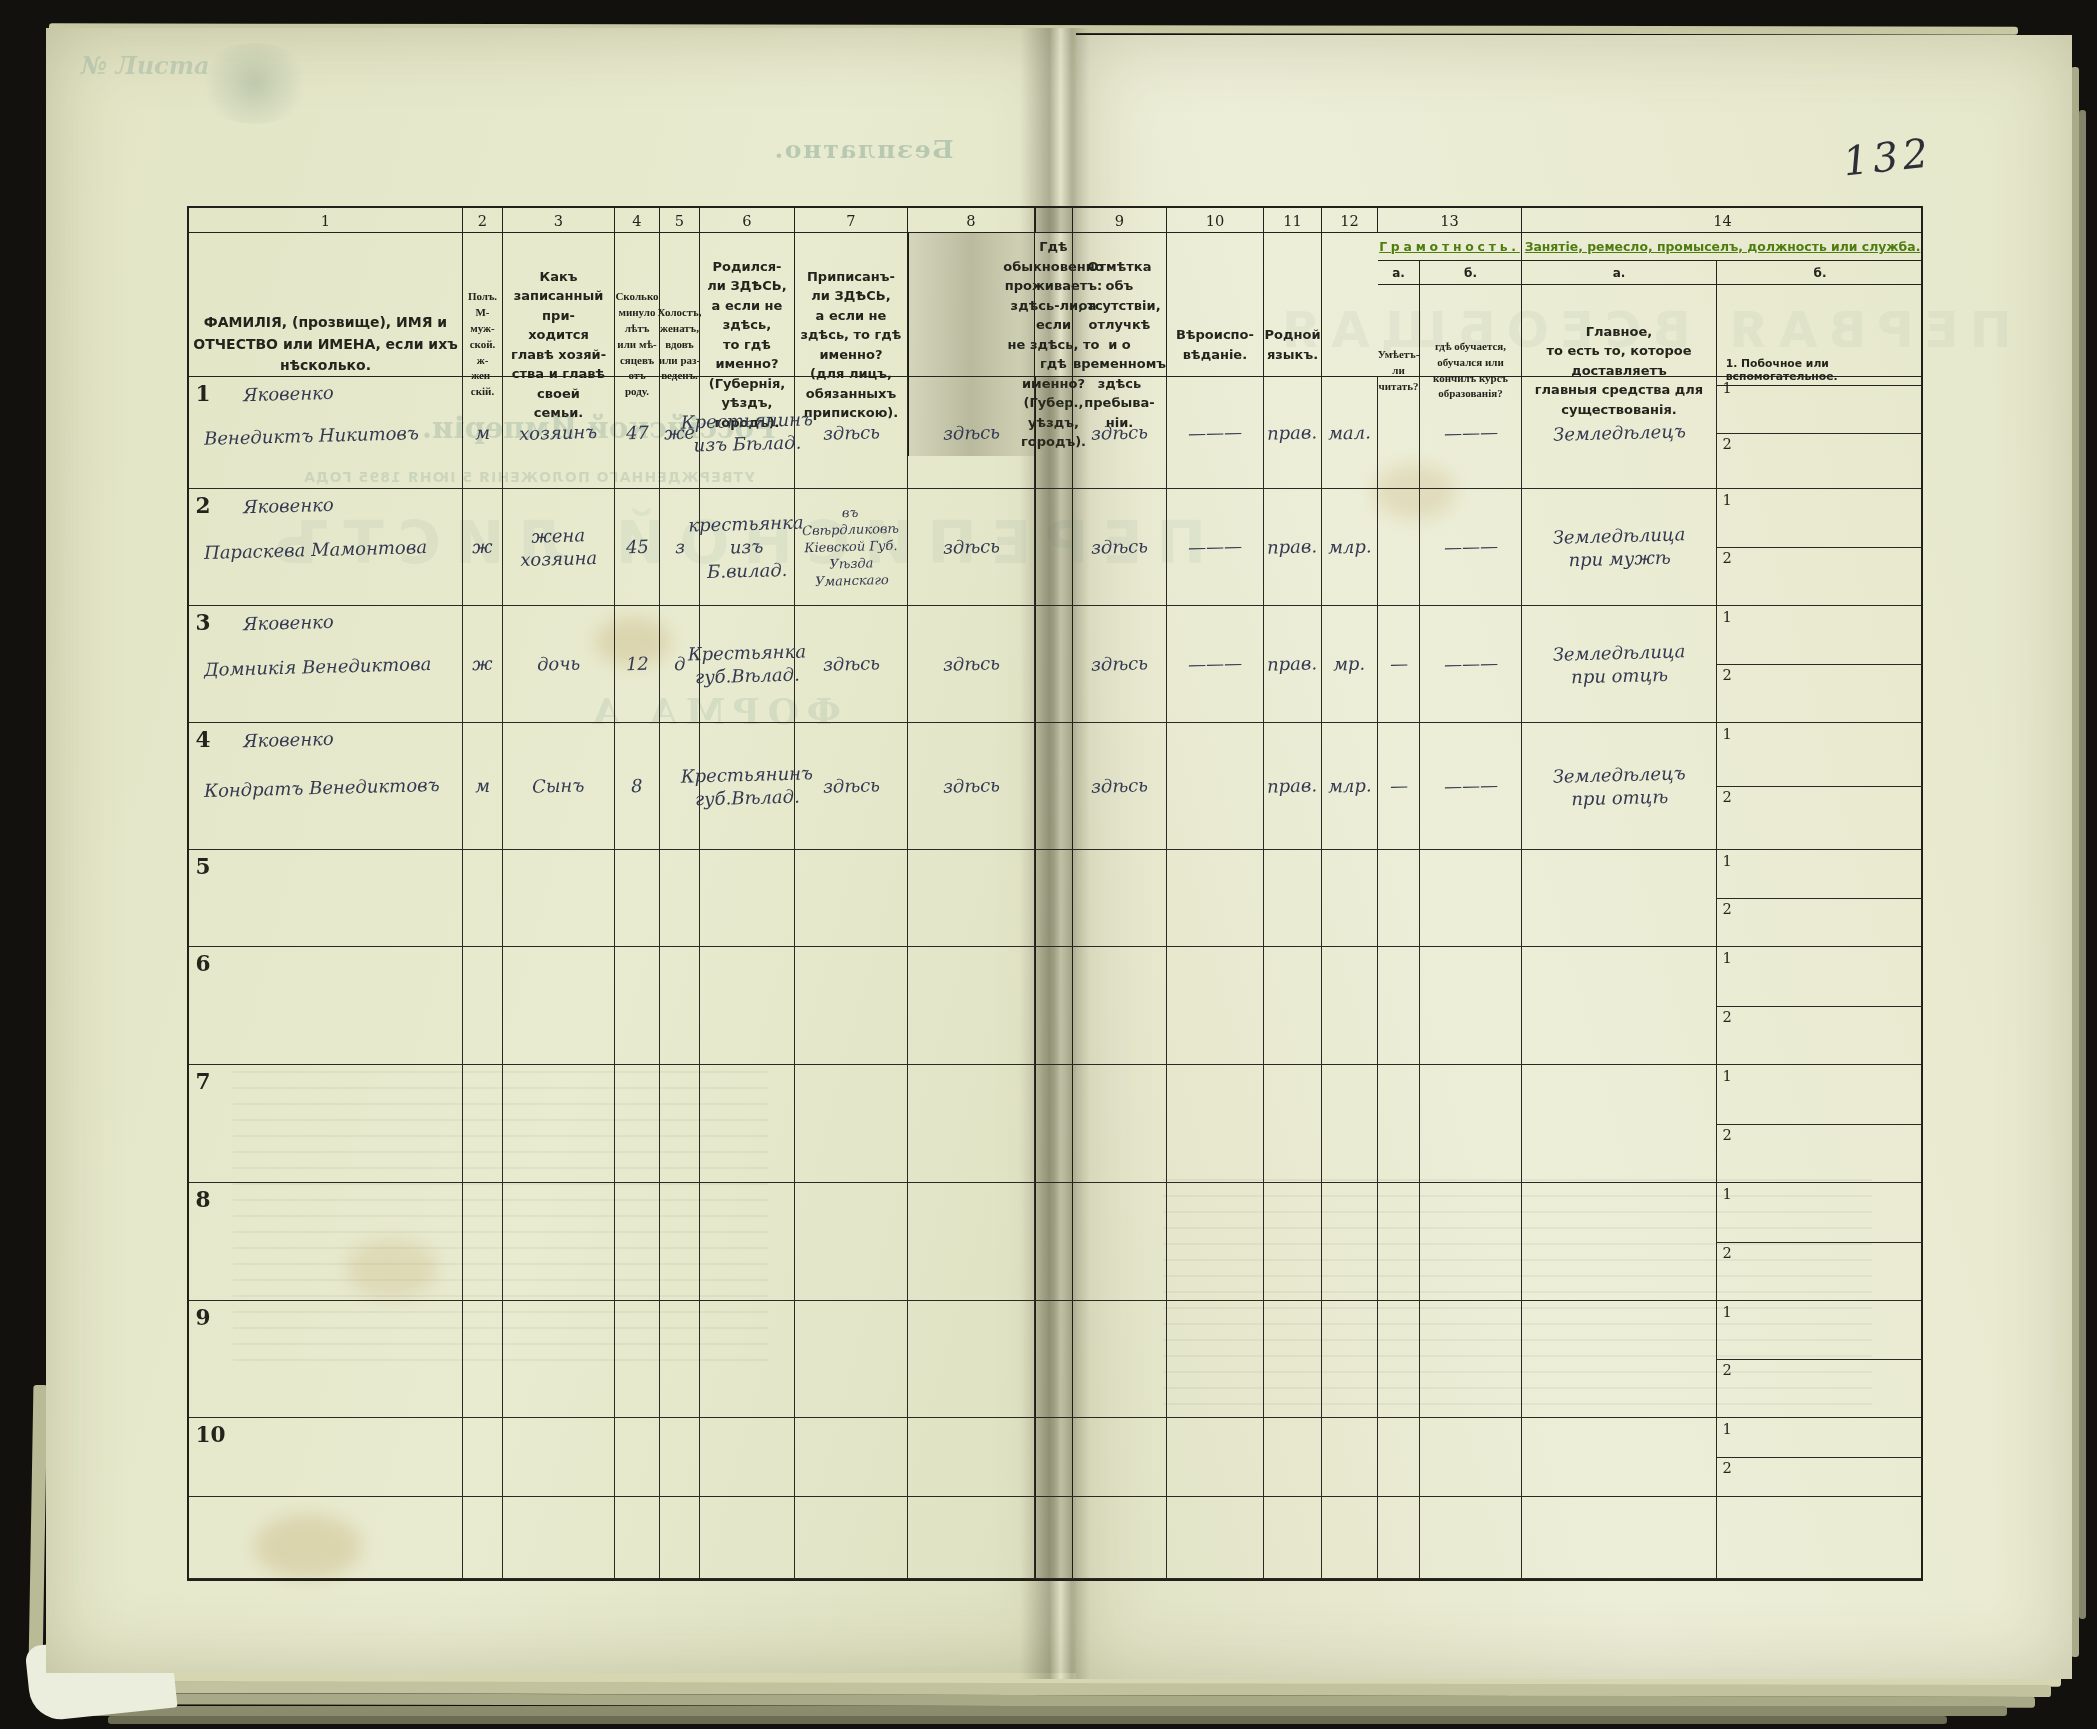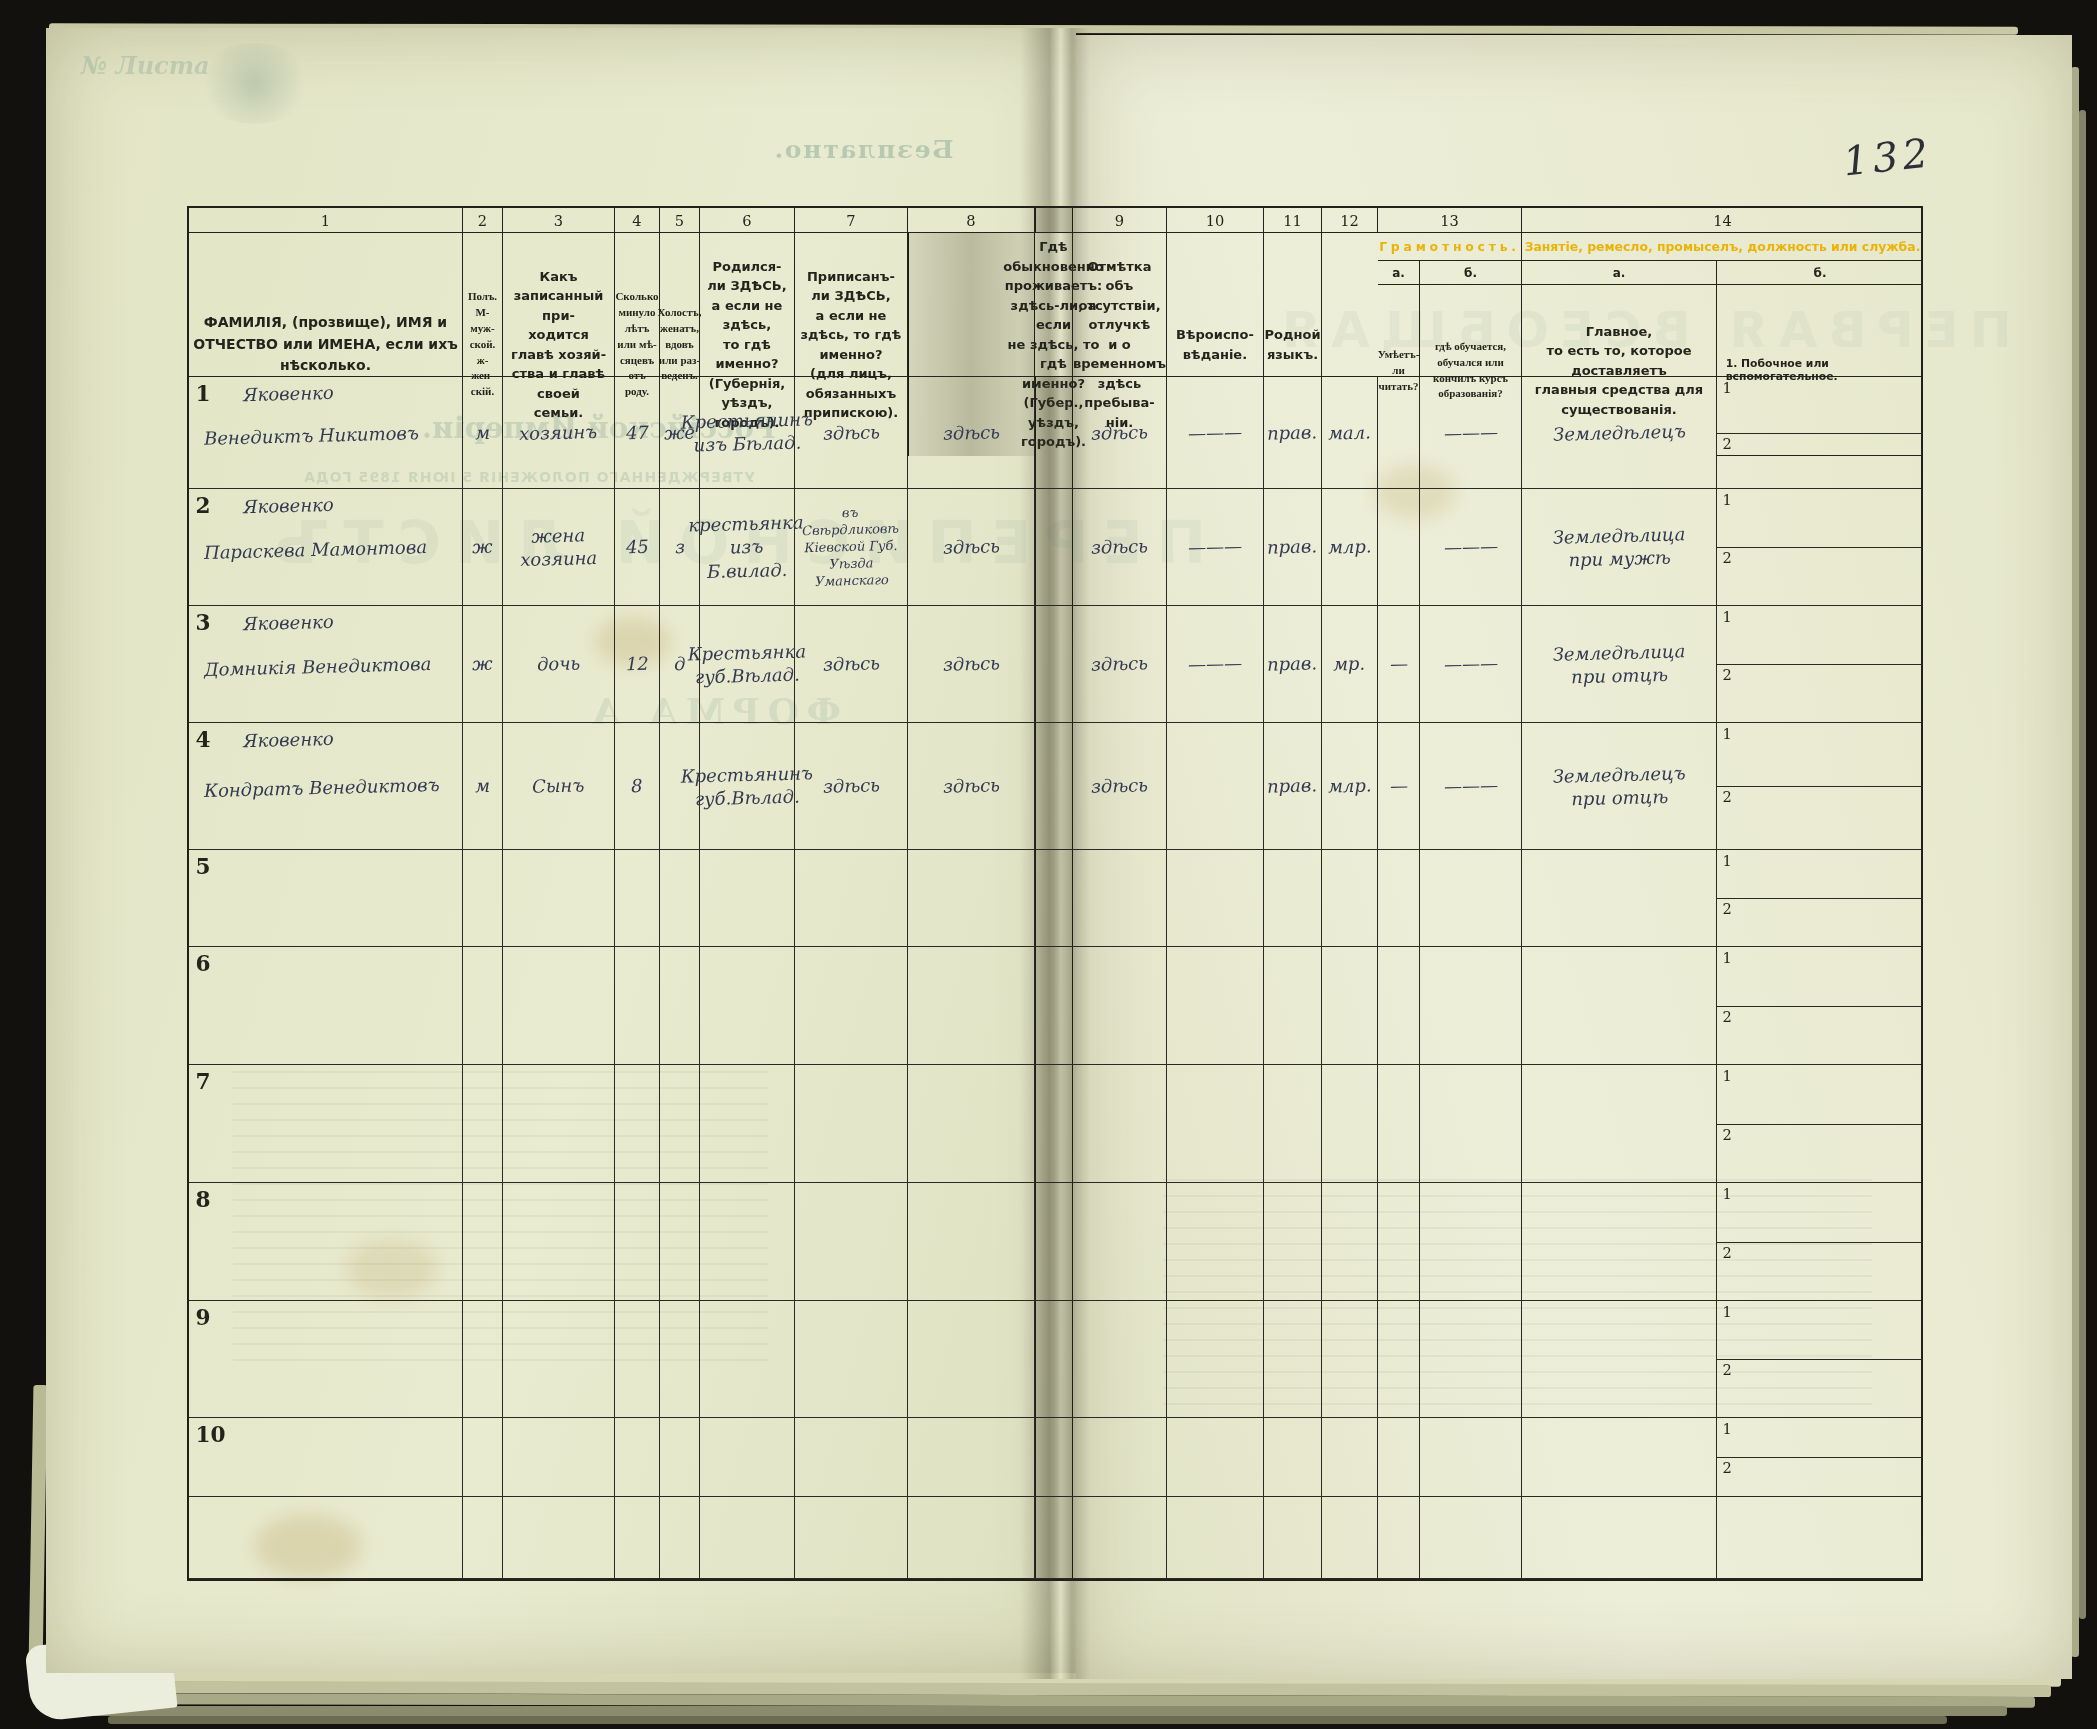"Грамотность." .htitle { color: #eab308 -> #4d7c0f; text-decoration: none -> underline }
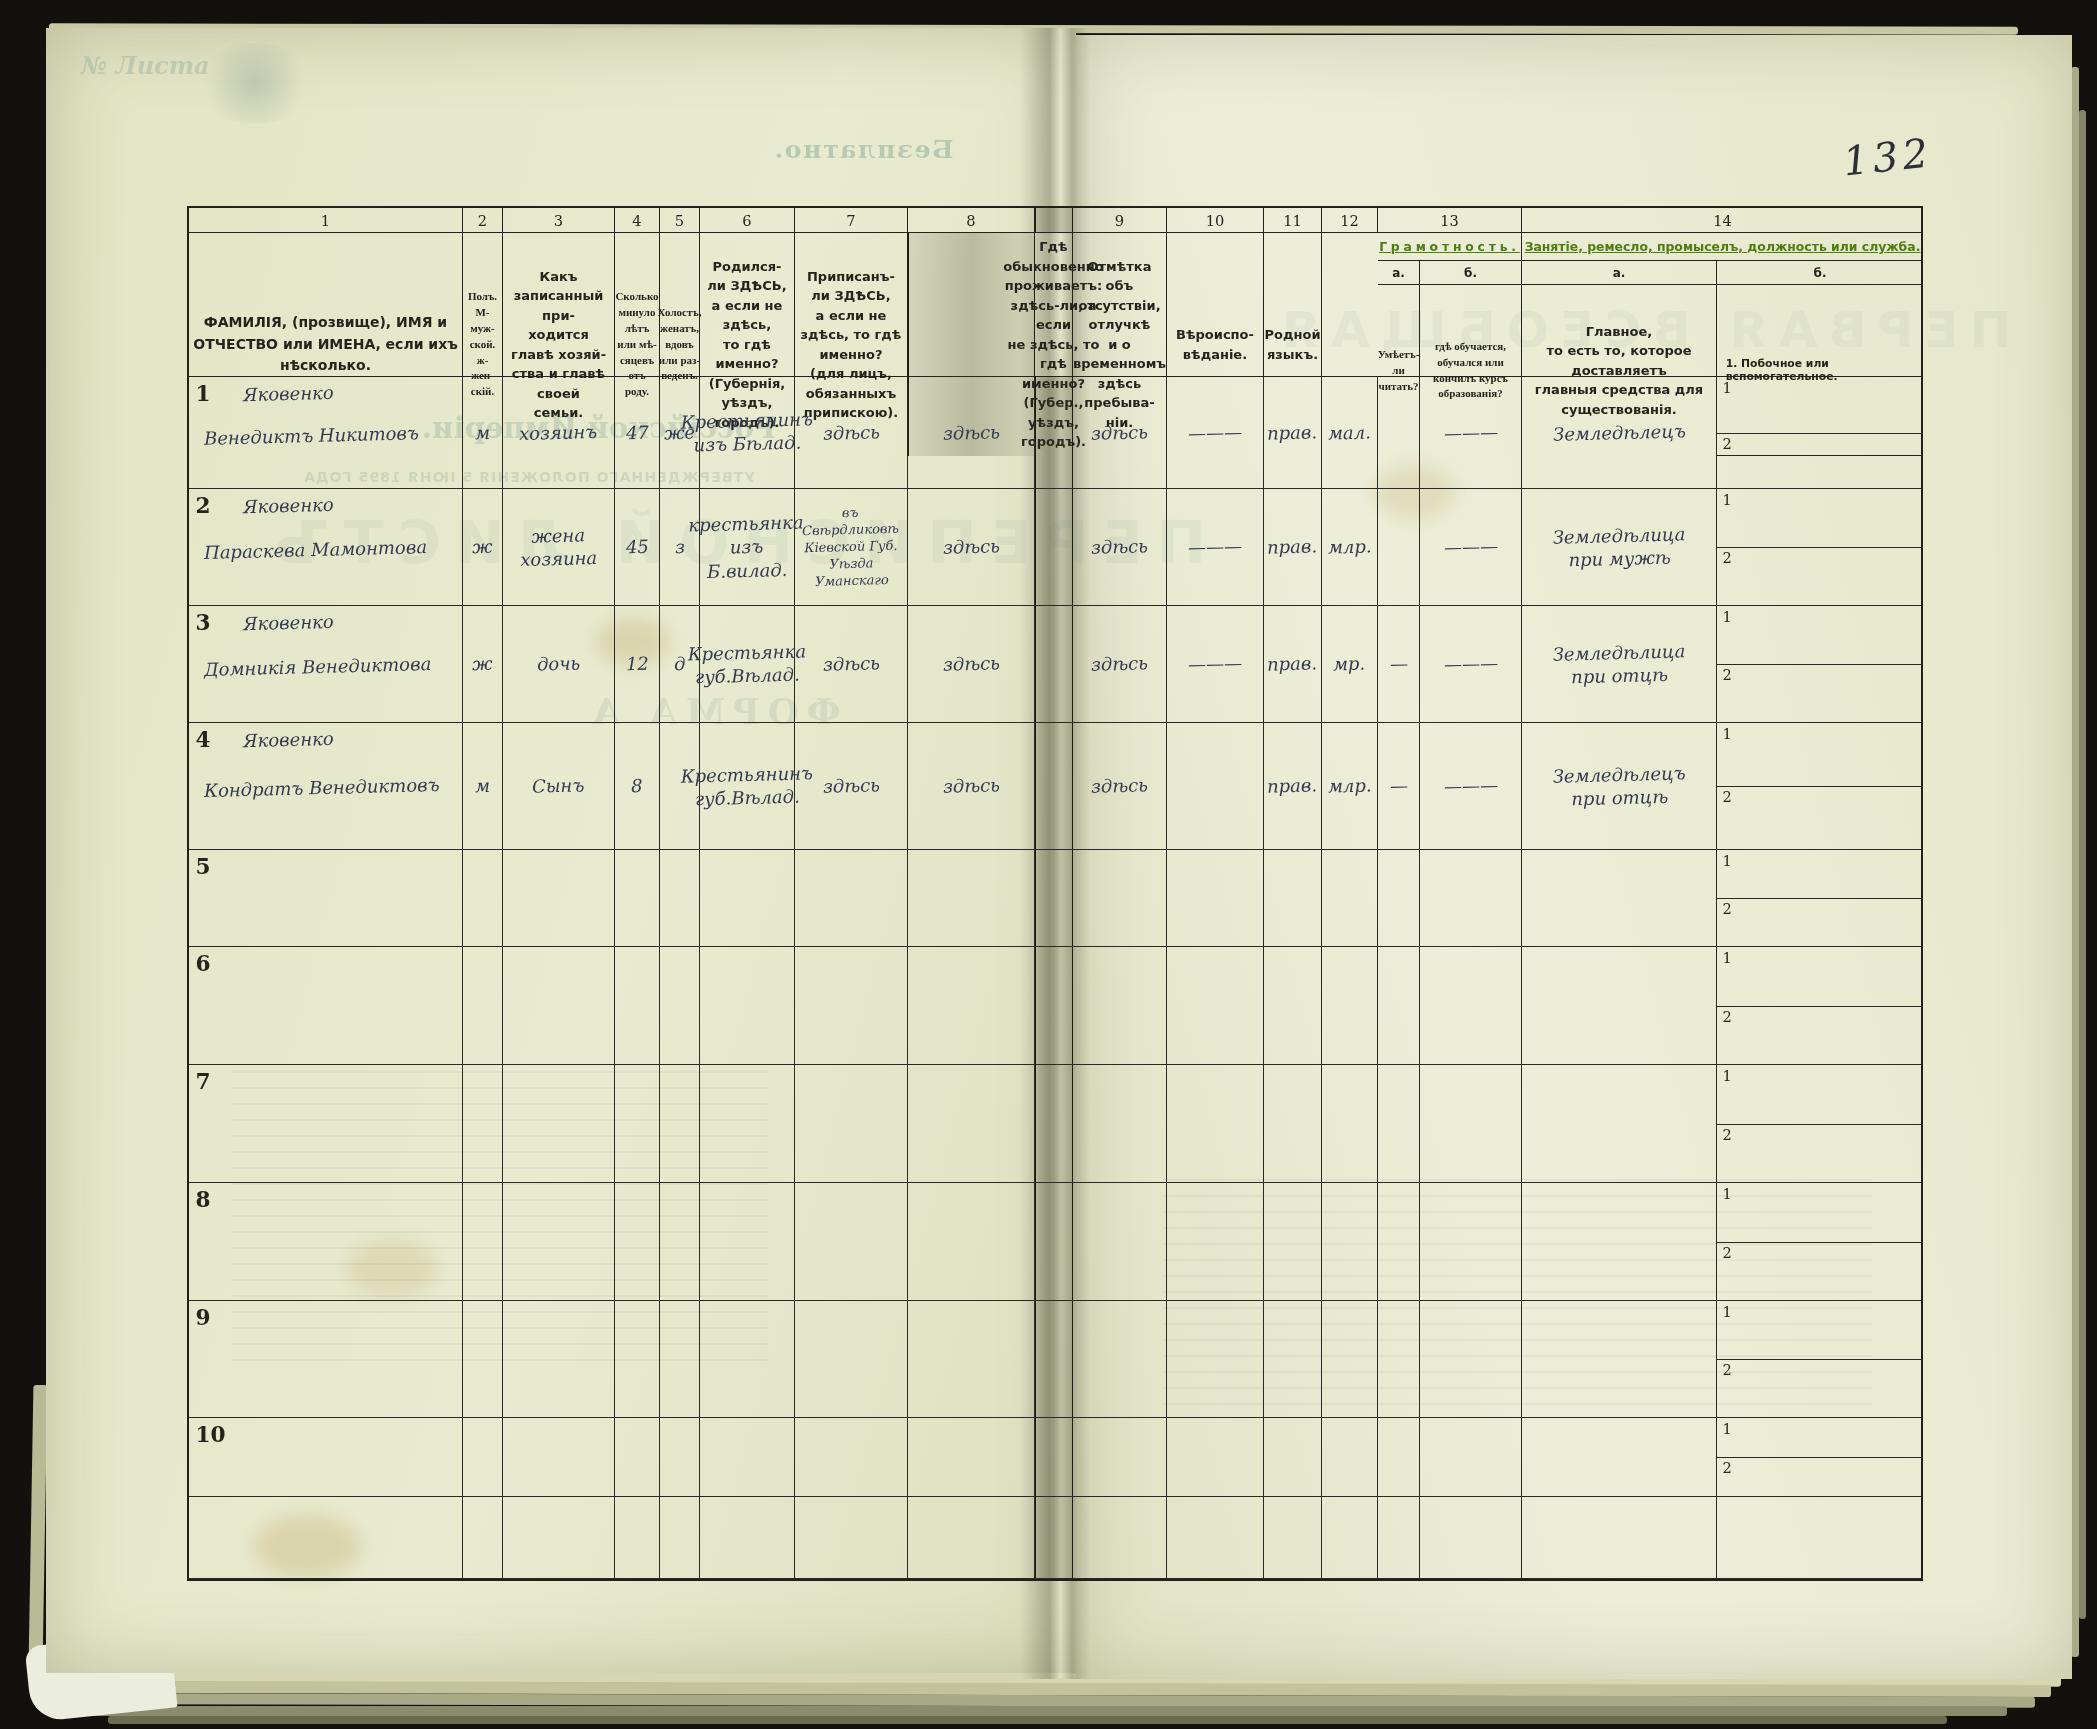"1. Побочное или вспомогательное." .stack { flex-direction: column -> none }
